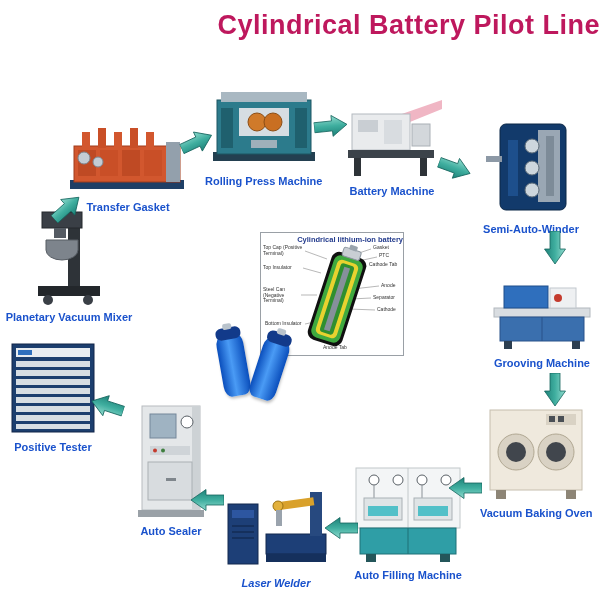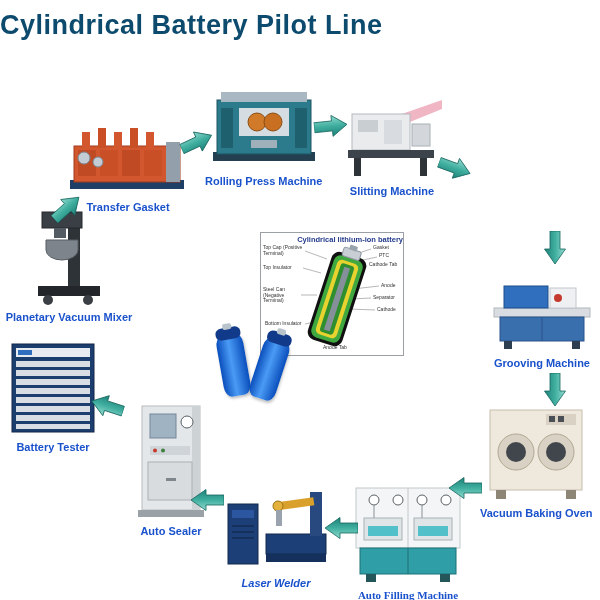"Cylindrical Battery Pilot Line" #page-title { color: #0c4a6e -> #be185d; text-align: left -> right }
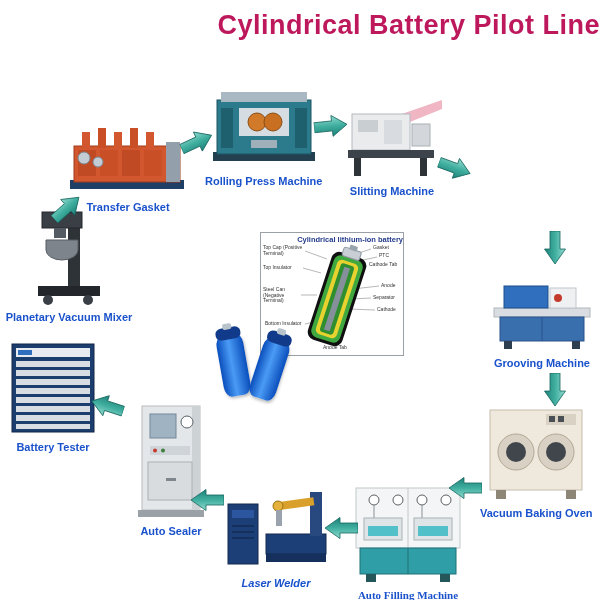"Slitting Machine" div.machine-label { text: Slitting -> Battery }
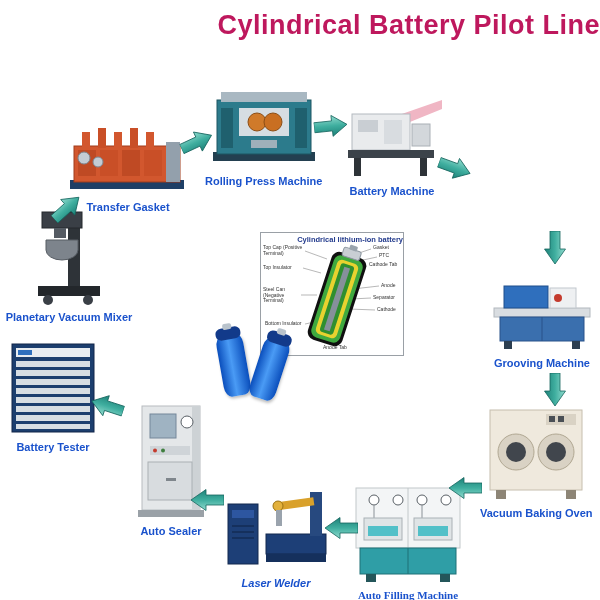"Semi-Auto-Winder" div.machine { html: none -> <div> <div> <svg> <rect></rect> <rect></rect> <rect></rect> <circle></circle> <circle></circle> <circle></circle> <rect></rect> <rect></rect> </svg> </div> <div>Semi-Auto-Winder</div> </div> }
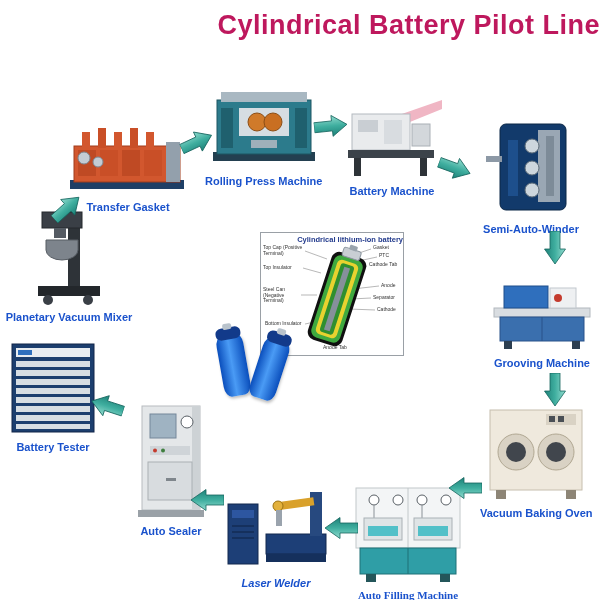"Battery Tester" div.machine-label { text: Battery -> Positive }
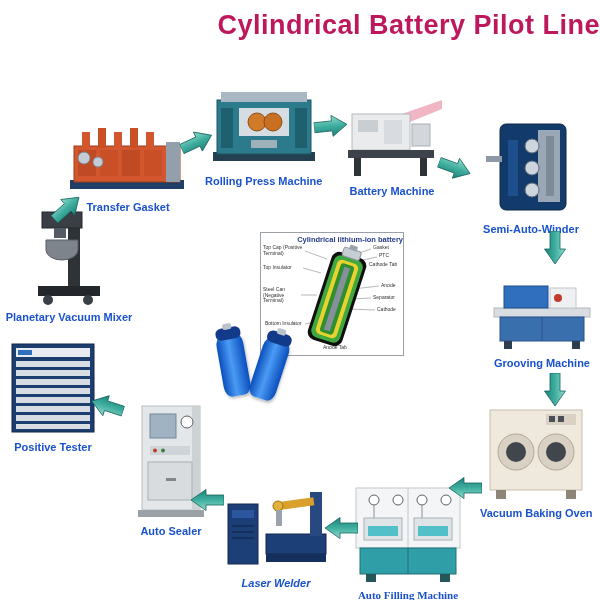"Auto Filling Machine" div.machine { font-family: Liberation Serif, serif -> none; top: 480px -> 460px }
